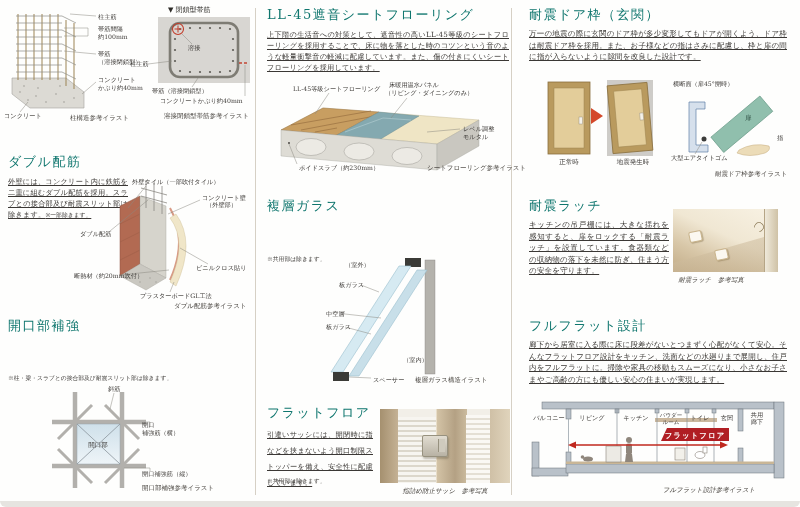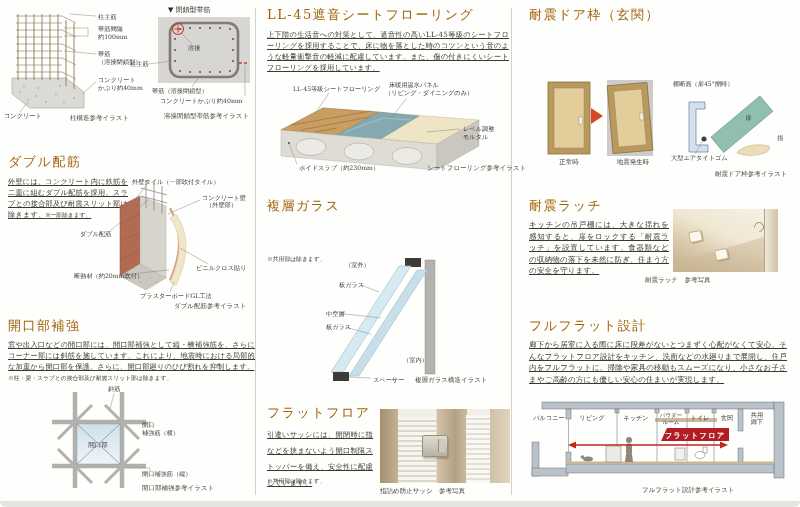"LL-45遮音シートフローリング" .sec-title { color: #a16207 -> #0f766e }
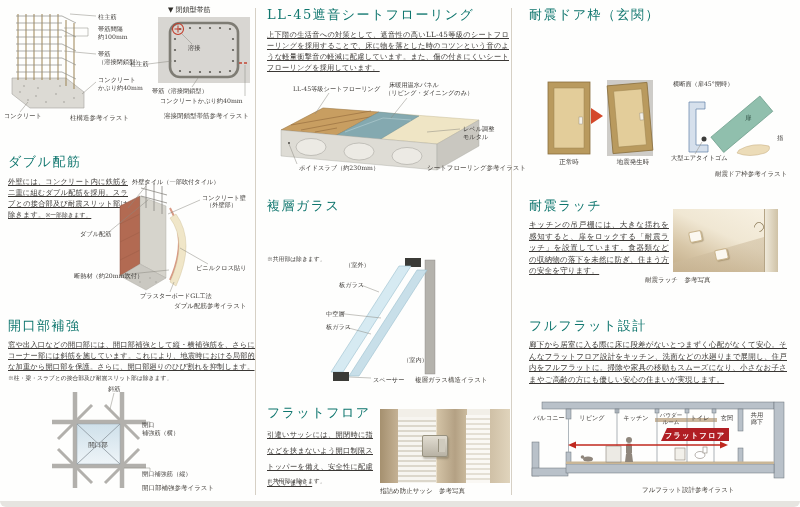"万一の地震の際に玄関のドア枠が多少変形してもドアが開くよう、ドア枠は耐震ドア枠を" div.body-text { html: none -> <div>万一の地震の際に玄関のドア枠が多少変形してもドアが開くよう、ドア枠は耐震ドア枠を採用。また、お子様などの指はさみに配慮し、枠と扉の間に指が入らないように隙間を改良した設計です。</div> }
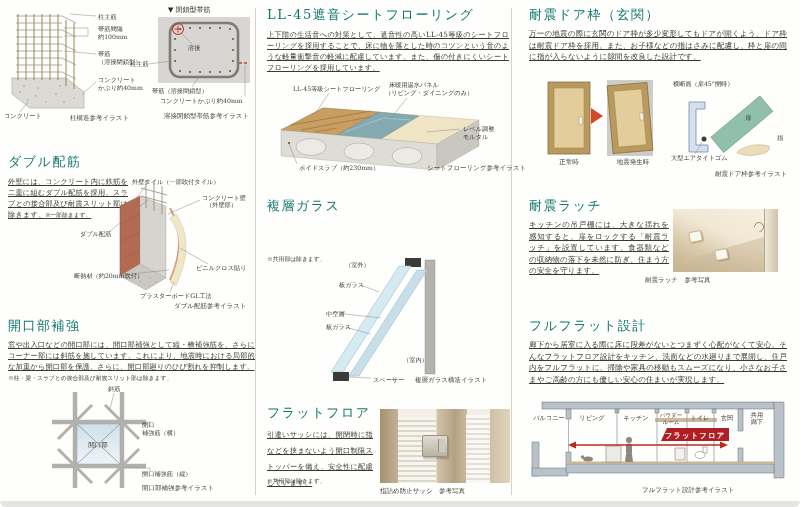"耐震ラッチ 参考写真" .cap.right { font-style: none -> italic; text-align: left -> center }
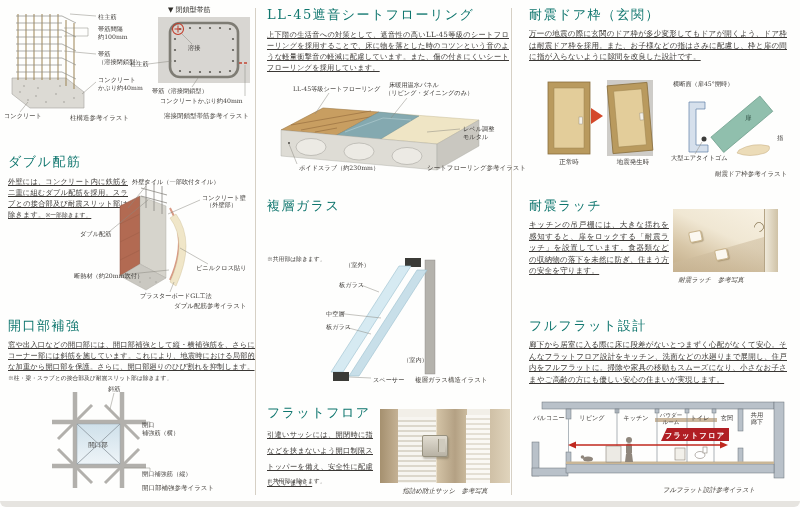"窓や出入口などの開口部には、開口部補強として縦・横補強筋を、さらにコーナー部には" div.body-text { html: <div>窓や出入口などの開口部には、開口部補強として縦・横補強筋を、さらにコーナー部には斜筋を施しています。これにより、地震時における局部的な加重から開口部を保護。さらに、開口部廻りのひび割れを抑制します。</div> -> none }
